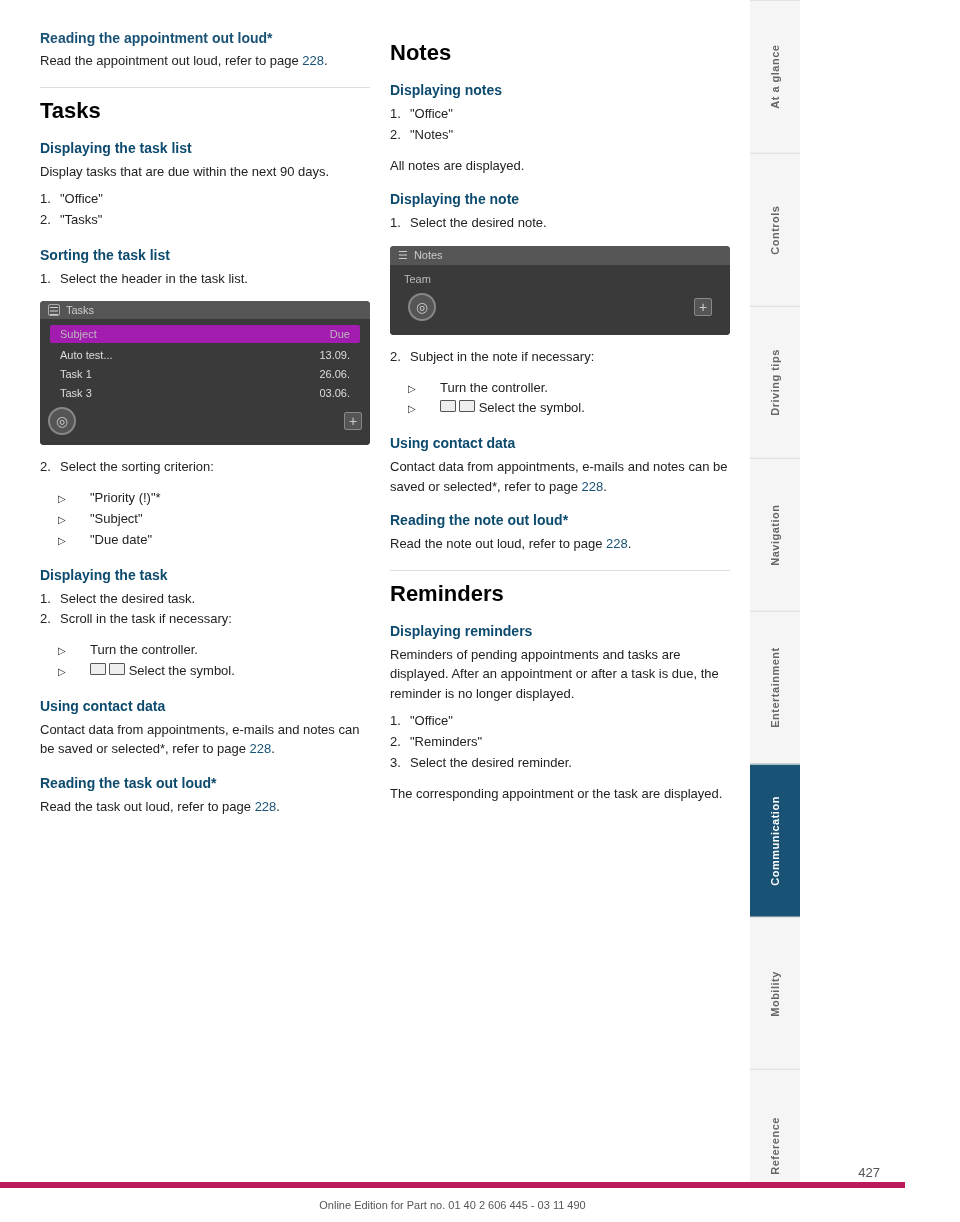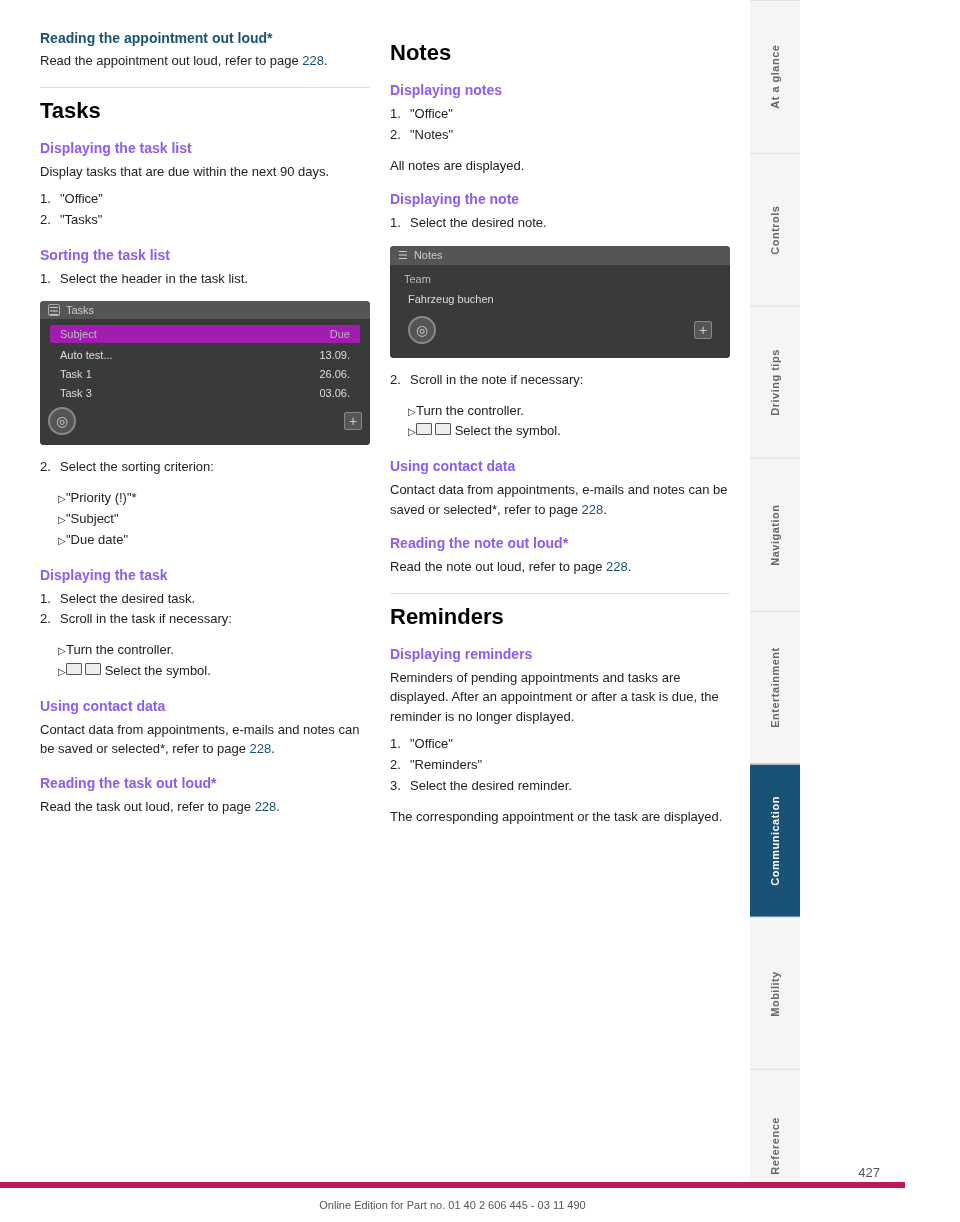"Displaying notes" h3.sub-heading { color: #8b5cf6 -> #0c4a6e }
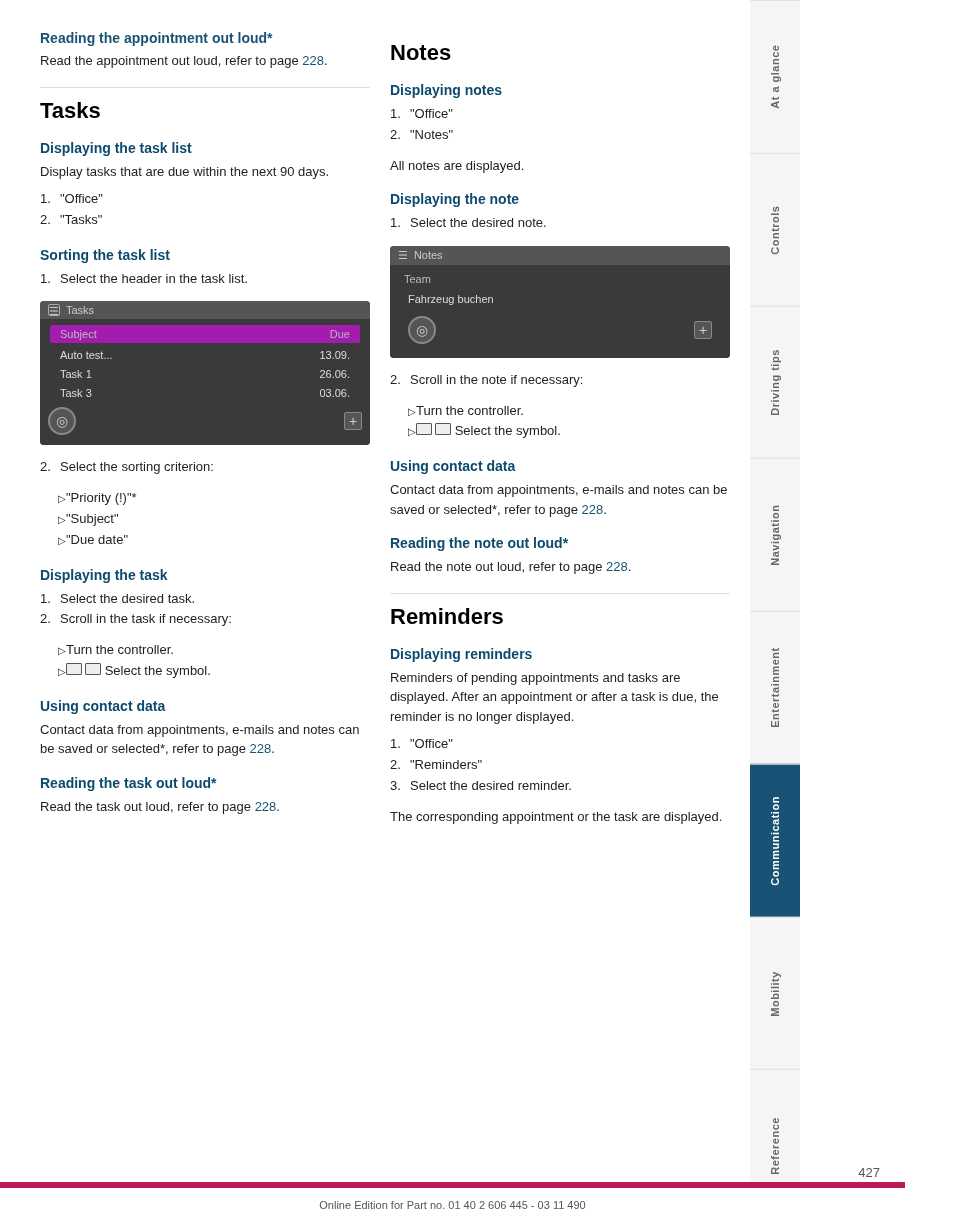"Fahrzeug buchen" div.notes-item { html: <div>Fahrzeug buchen</div> -> none }
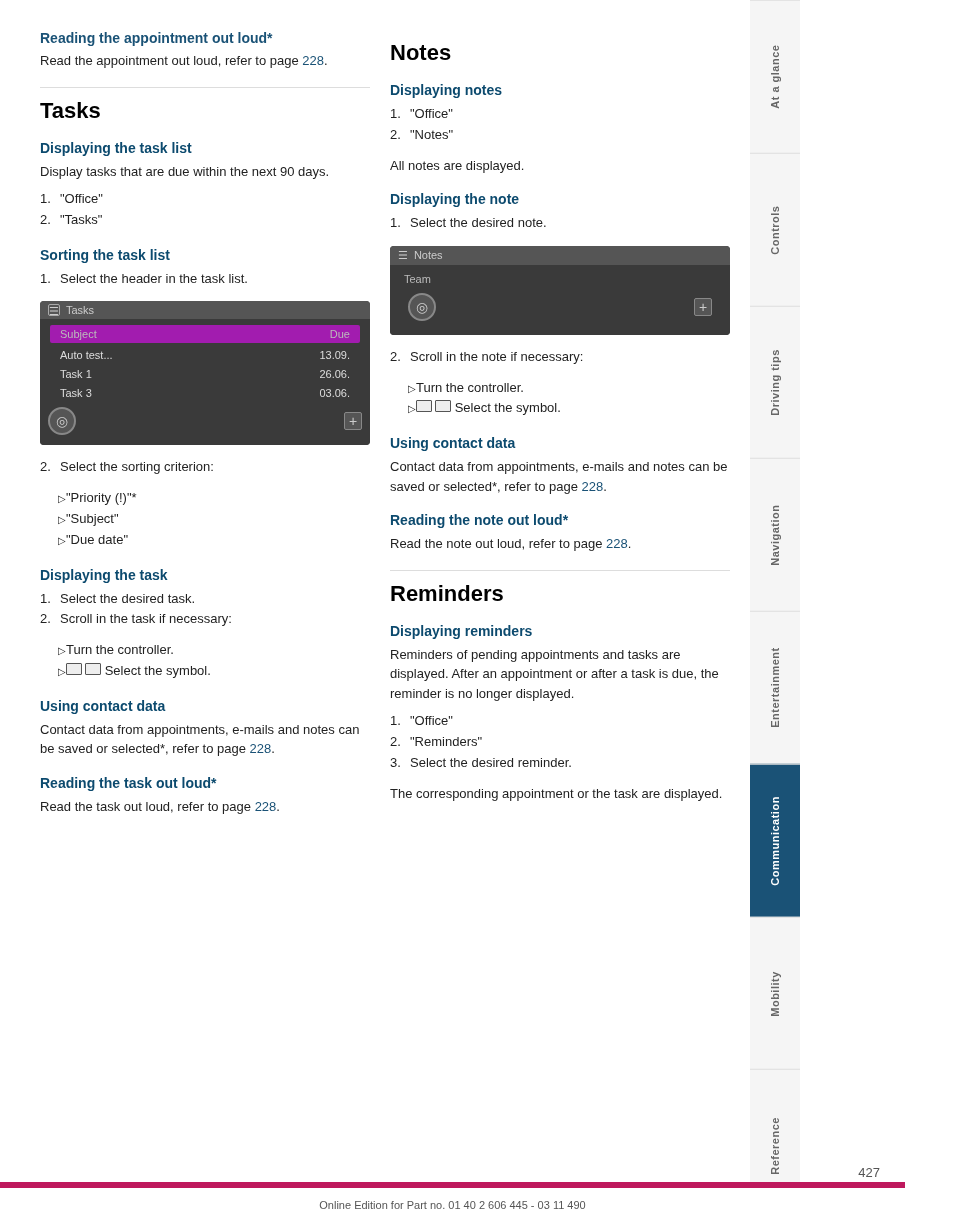"Scroll in the note if" span { text: Scroll -> Subject }
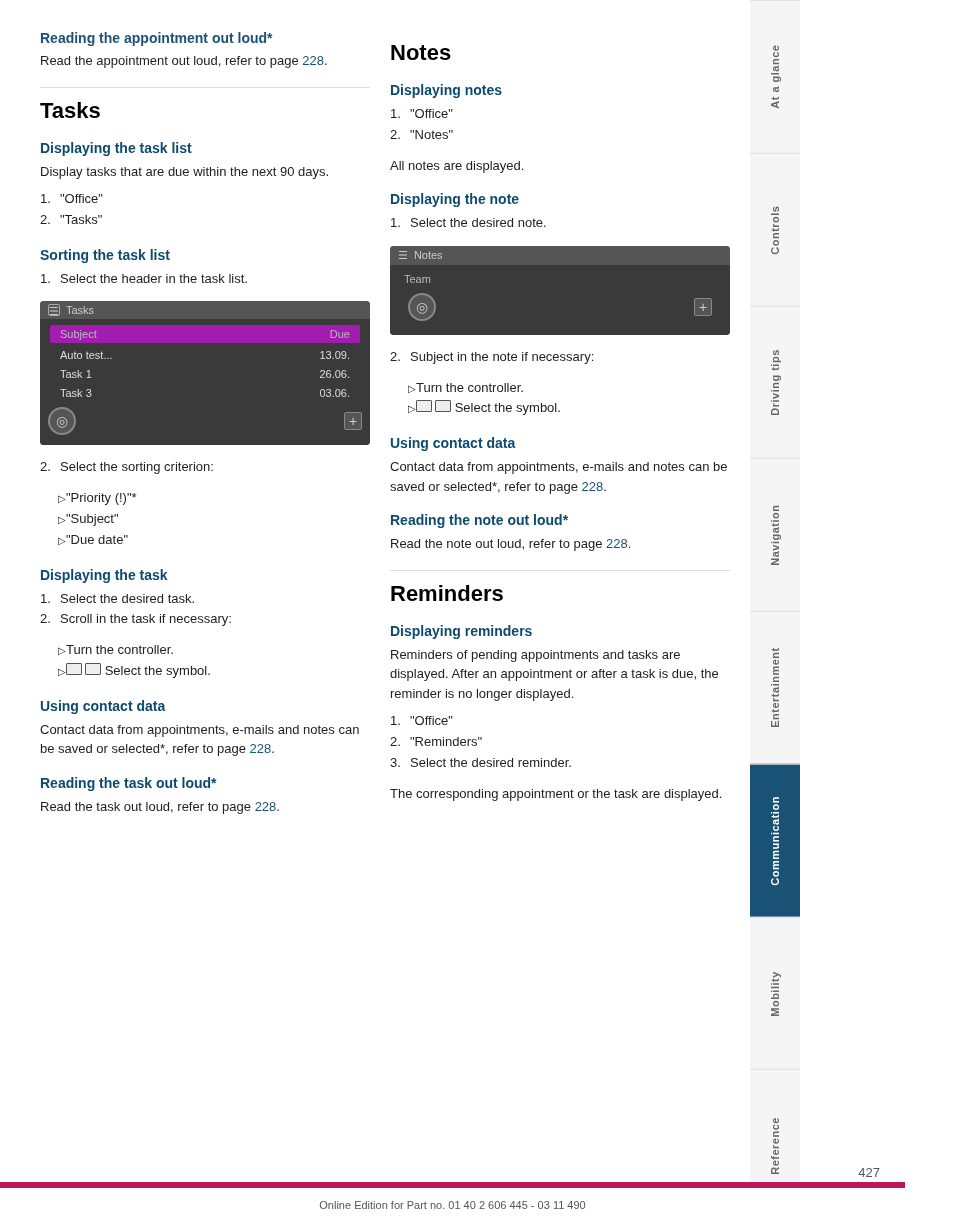"Turn the controller." .bullet-list li { padding-left: 8px -> 32px }
